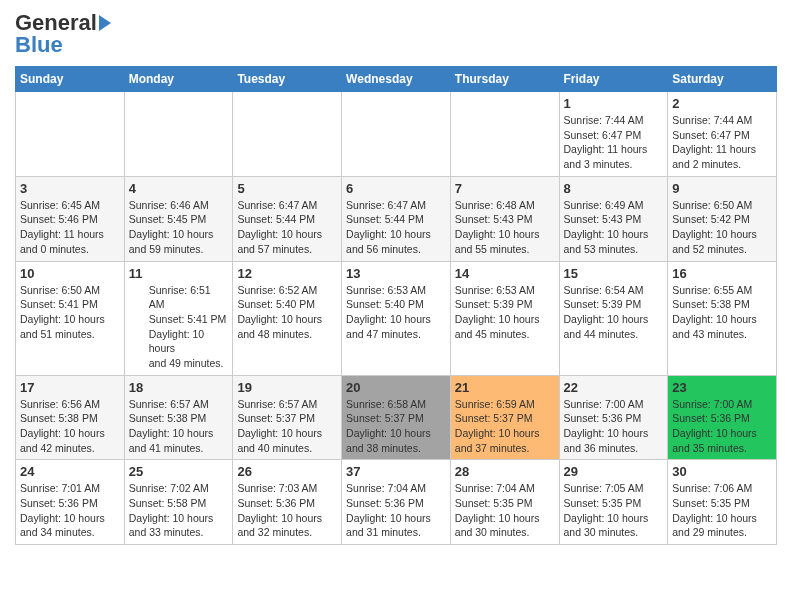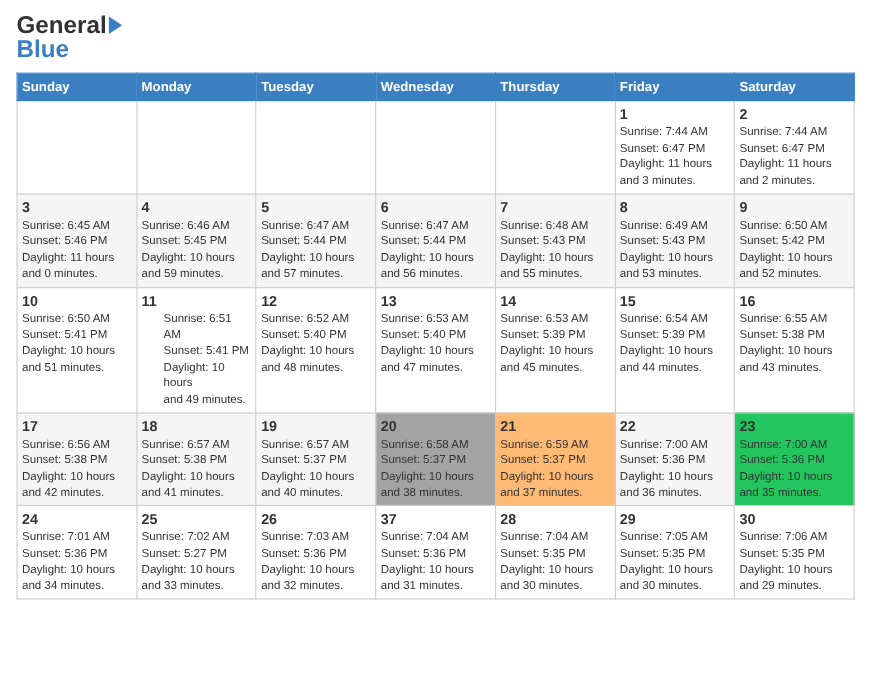"Sunrise: 7:02 AM" div.day-info { text: 5:27 -> 5:58 }
